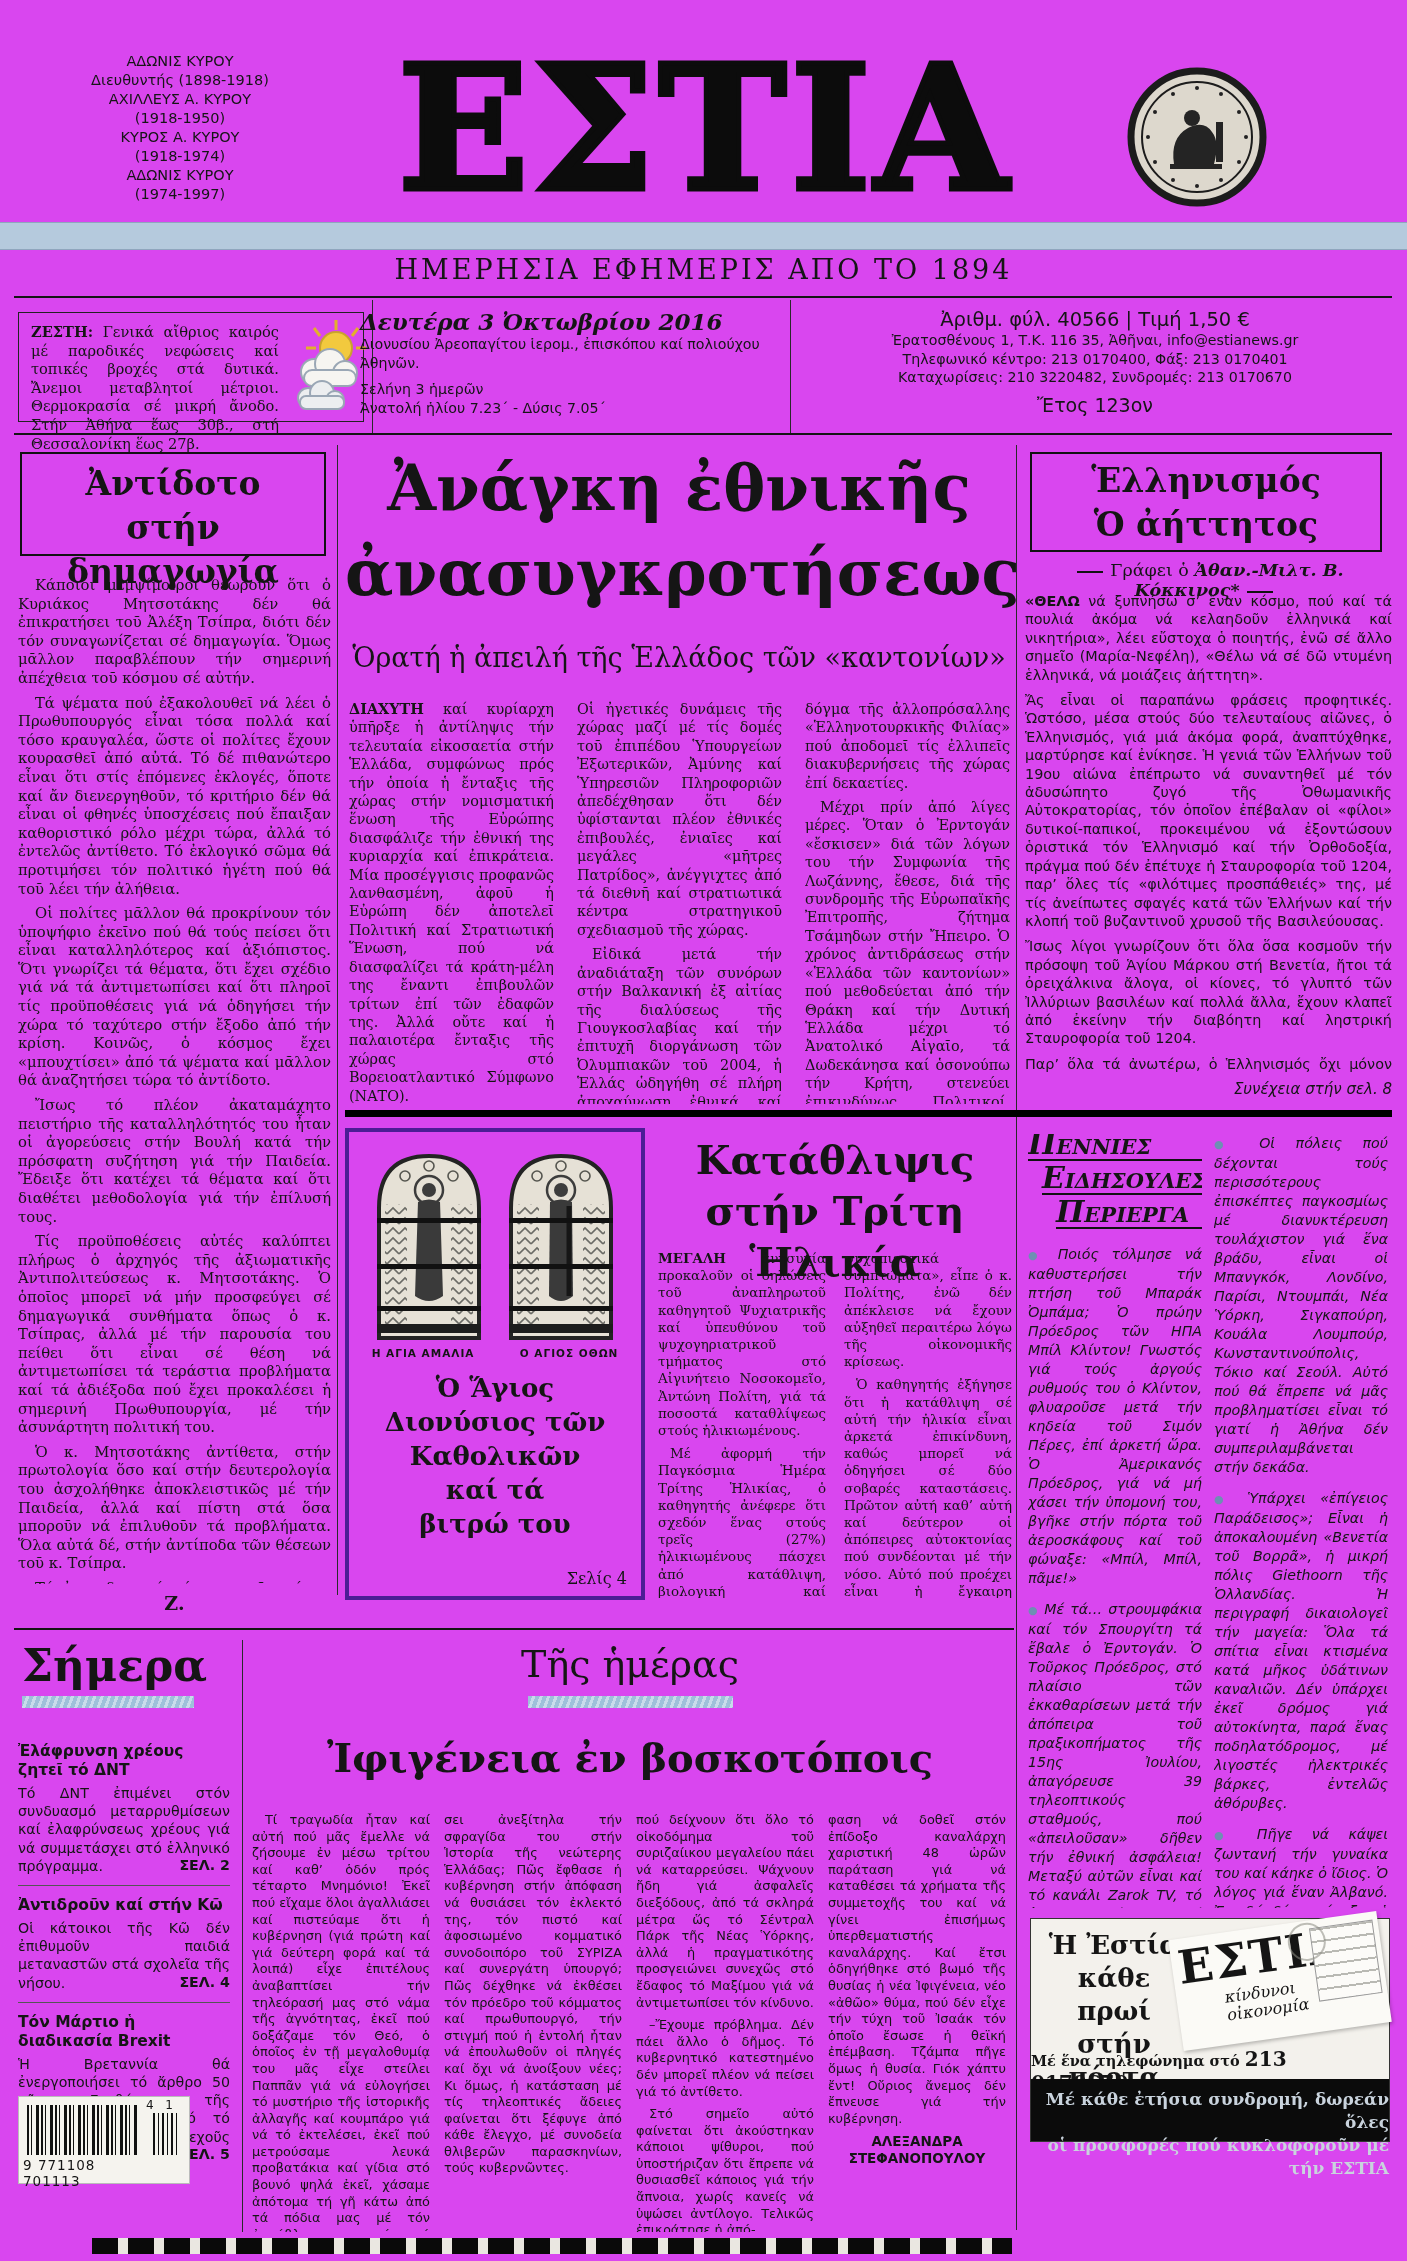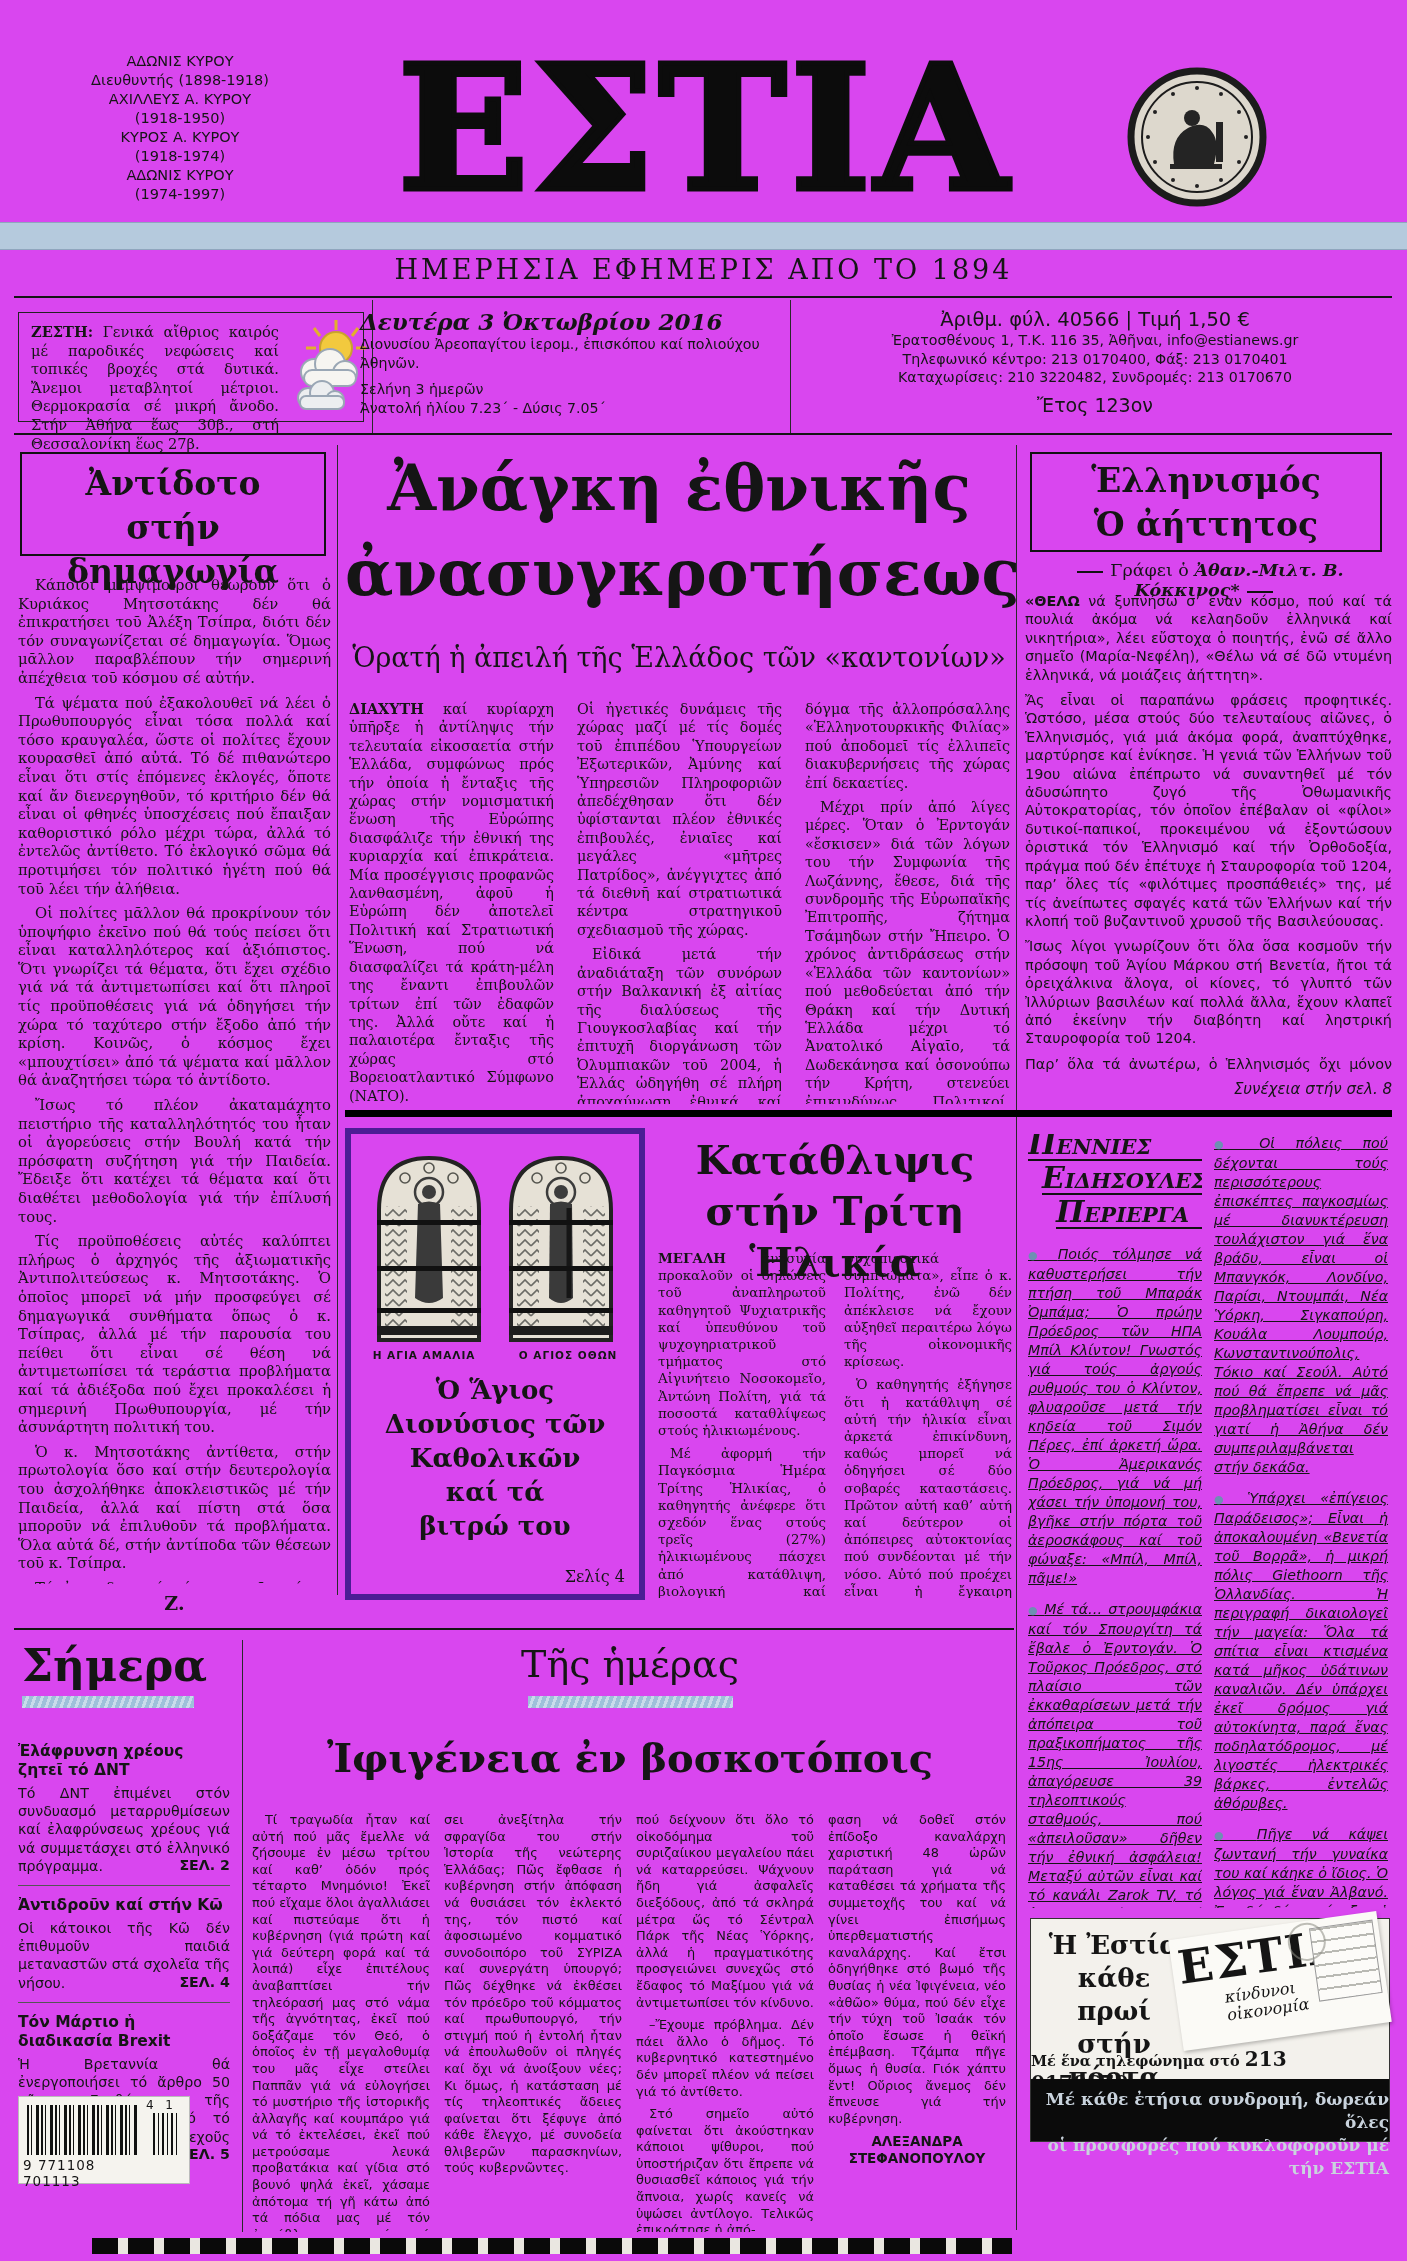"Οἱ πόλεις πού δέχονται τούς" .penitem { text-decoration: underline -> none }
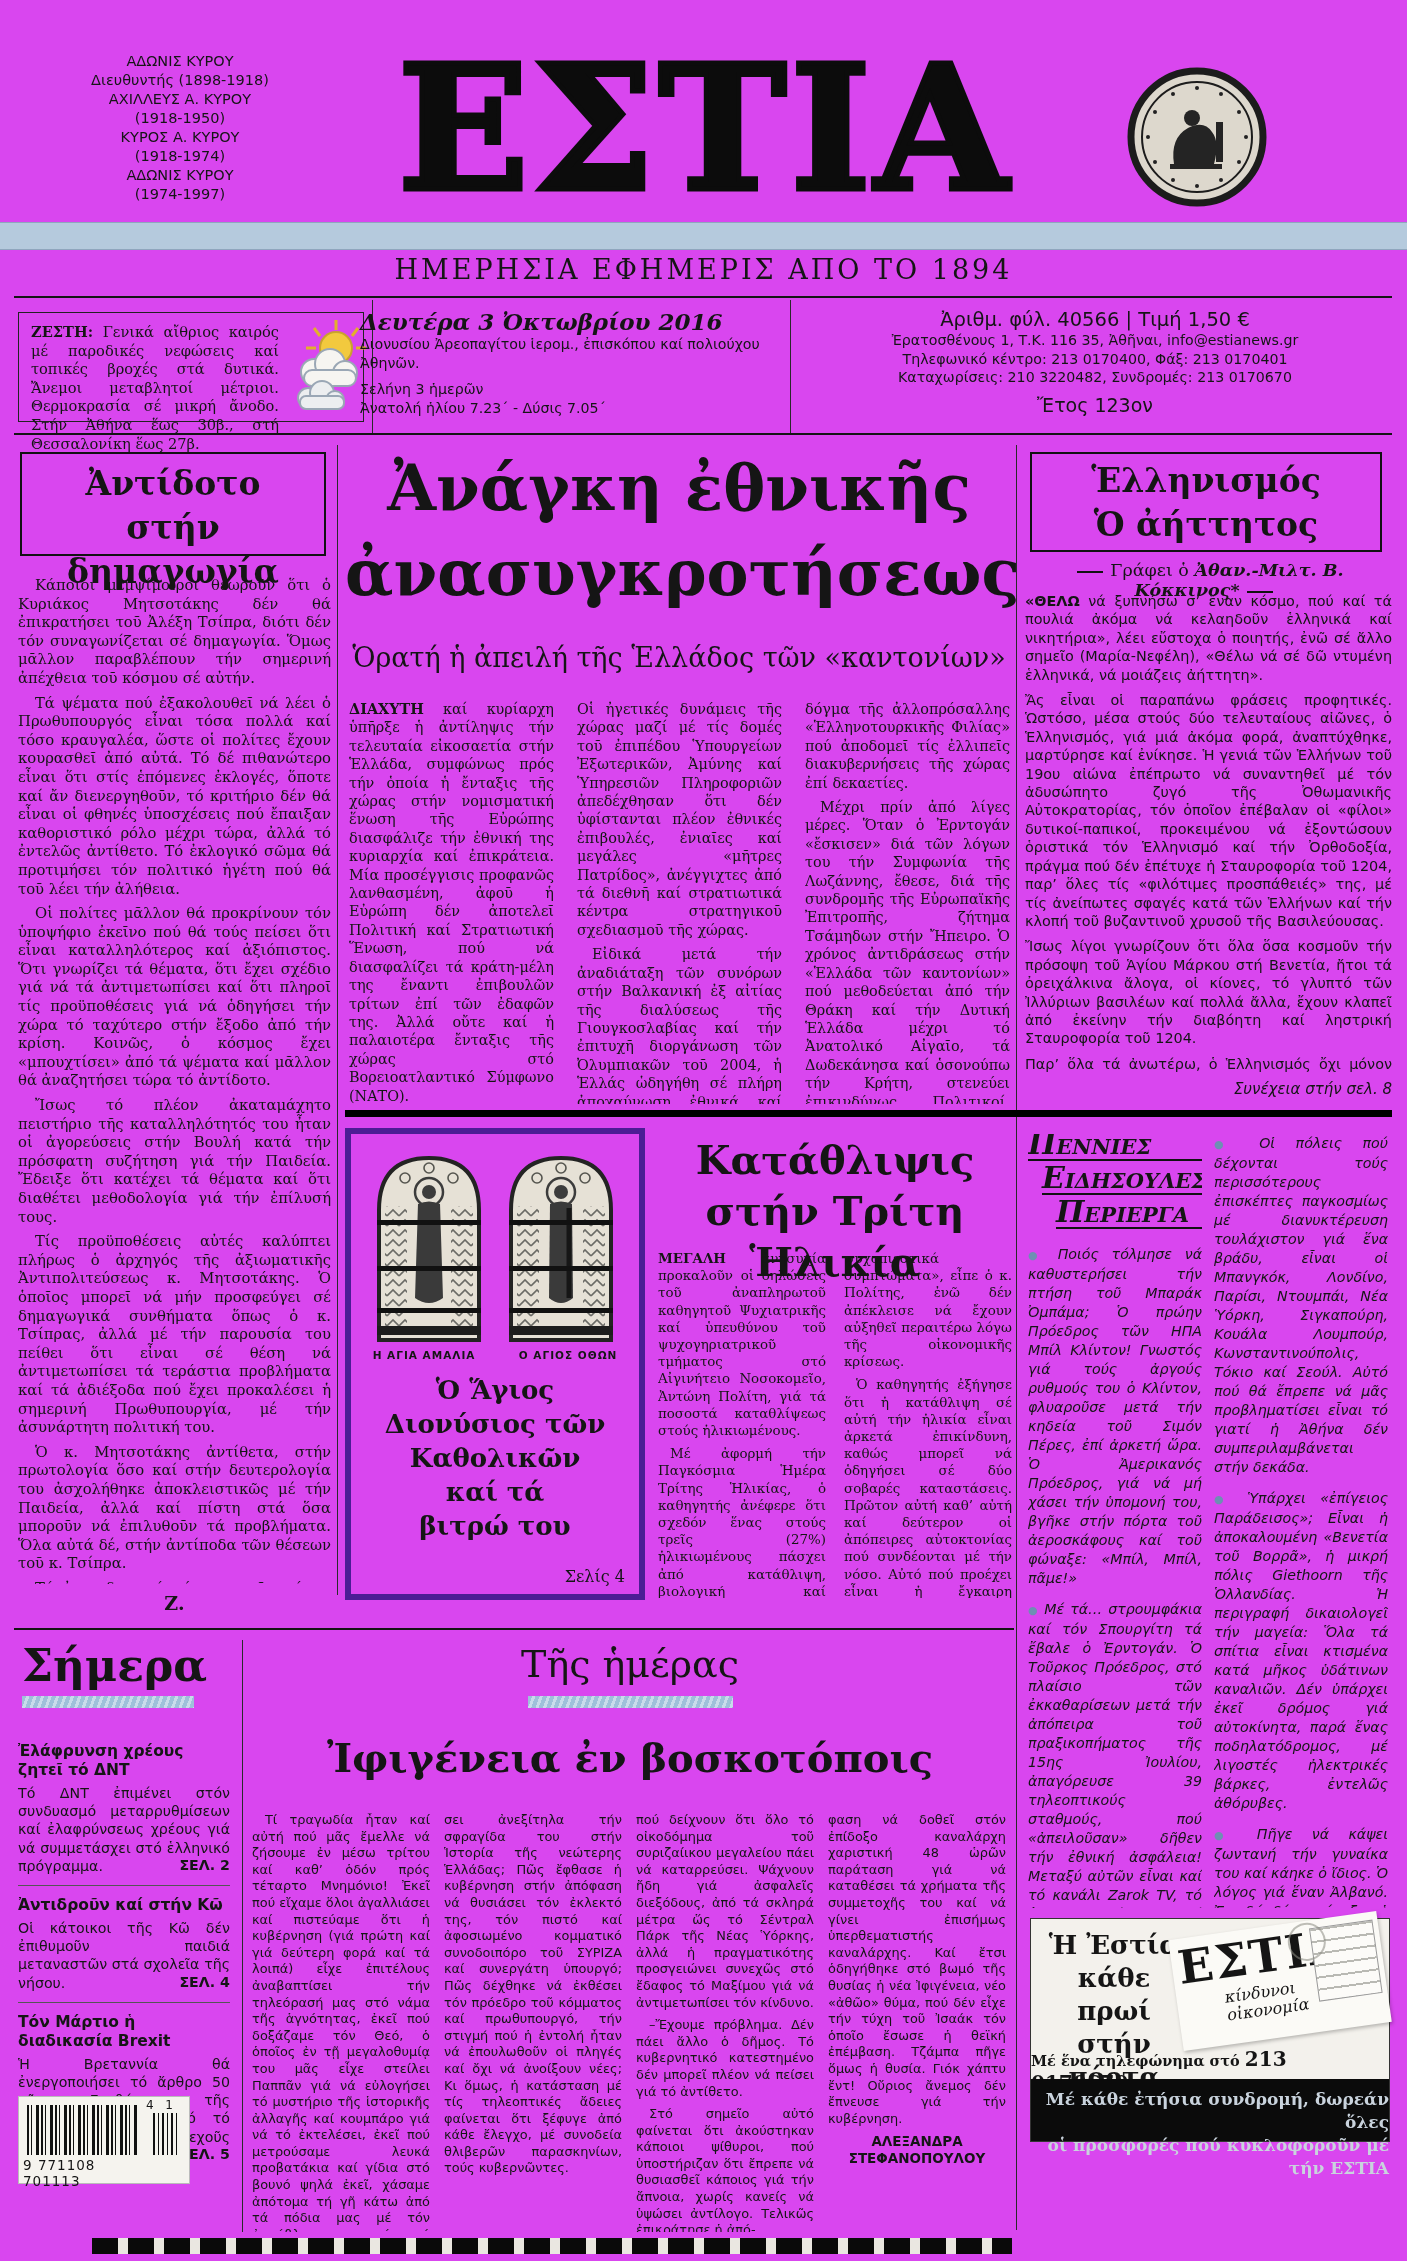"Η ΑΓΙΑ ΑΜΑΛΙΑ" .vitro { border: 6px solid #4c1d95 -> 4px solid #4c1d95 }
